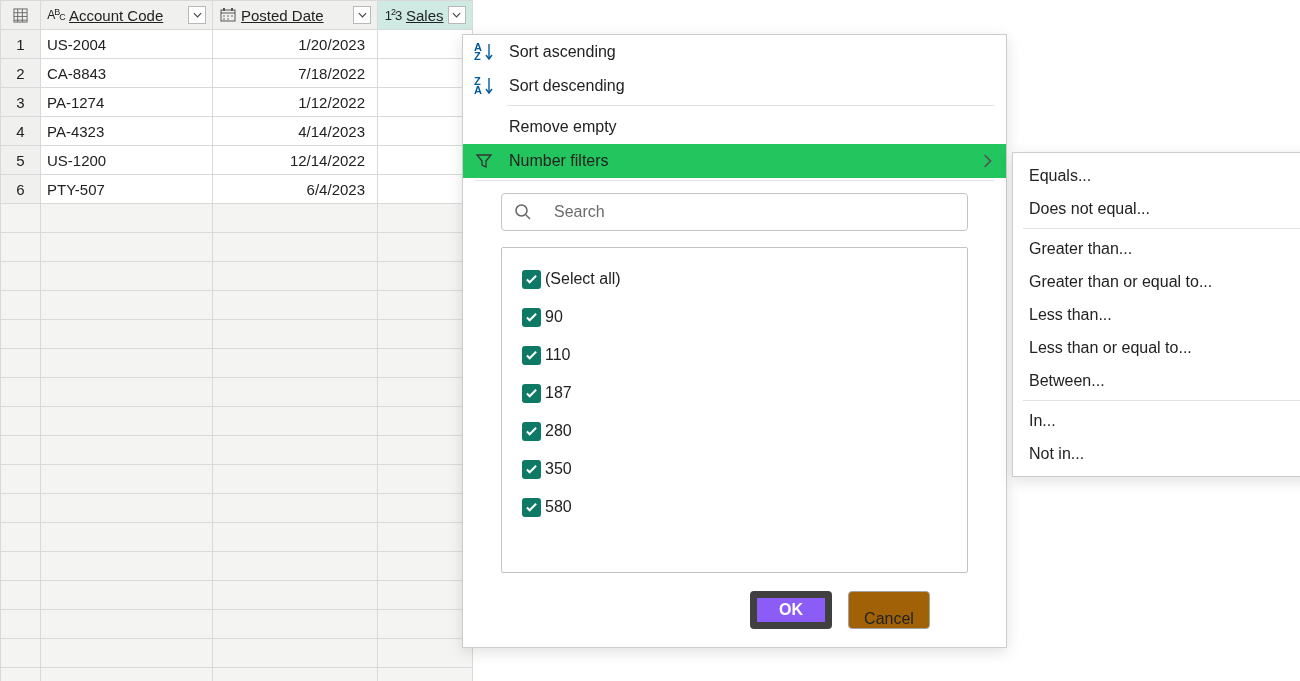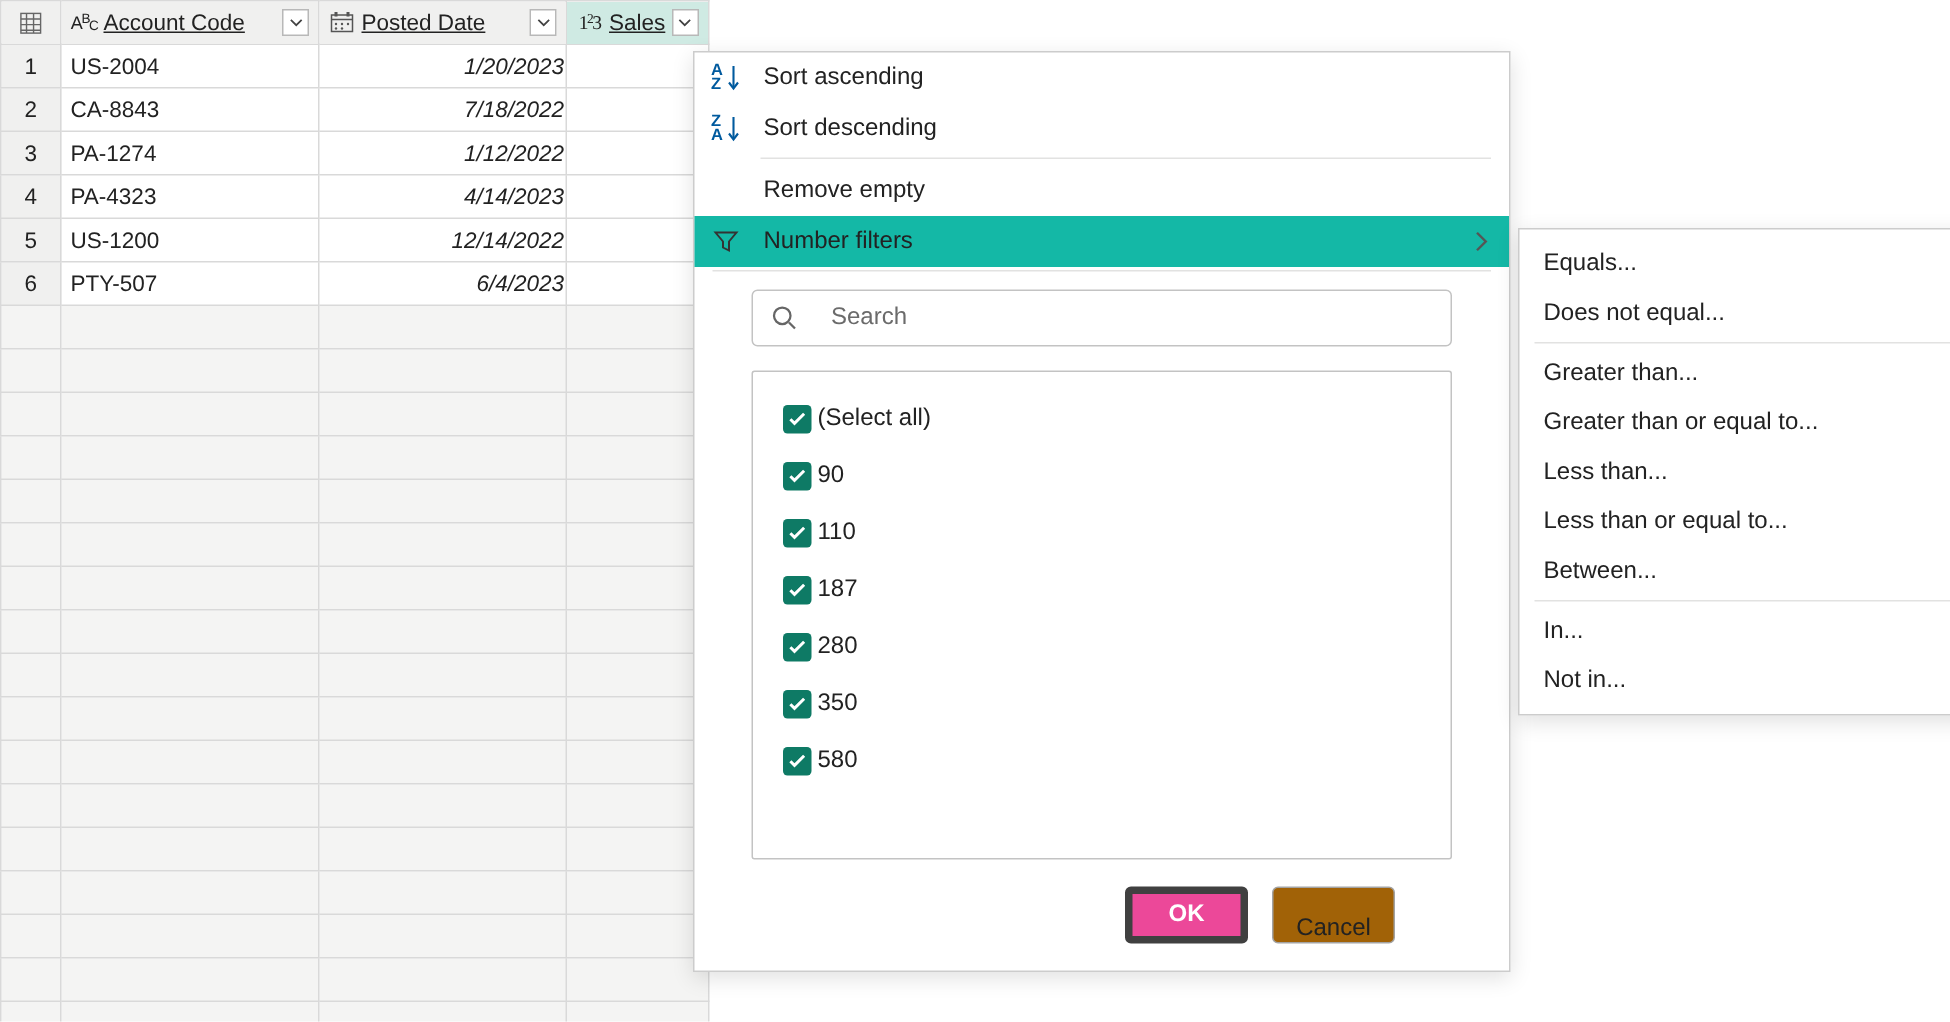"1 3" .type-num { font-family: Liberation Serif, serif -> none }
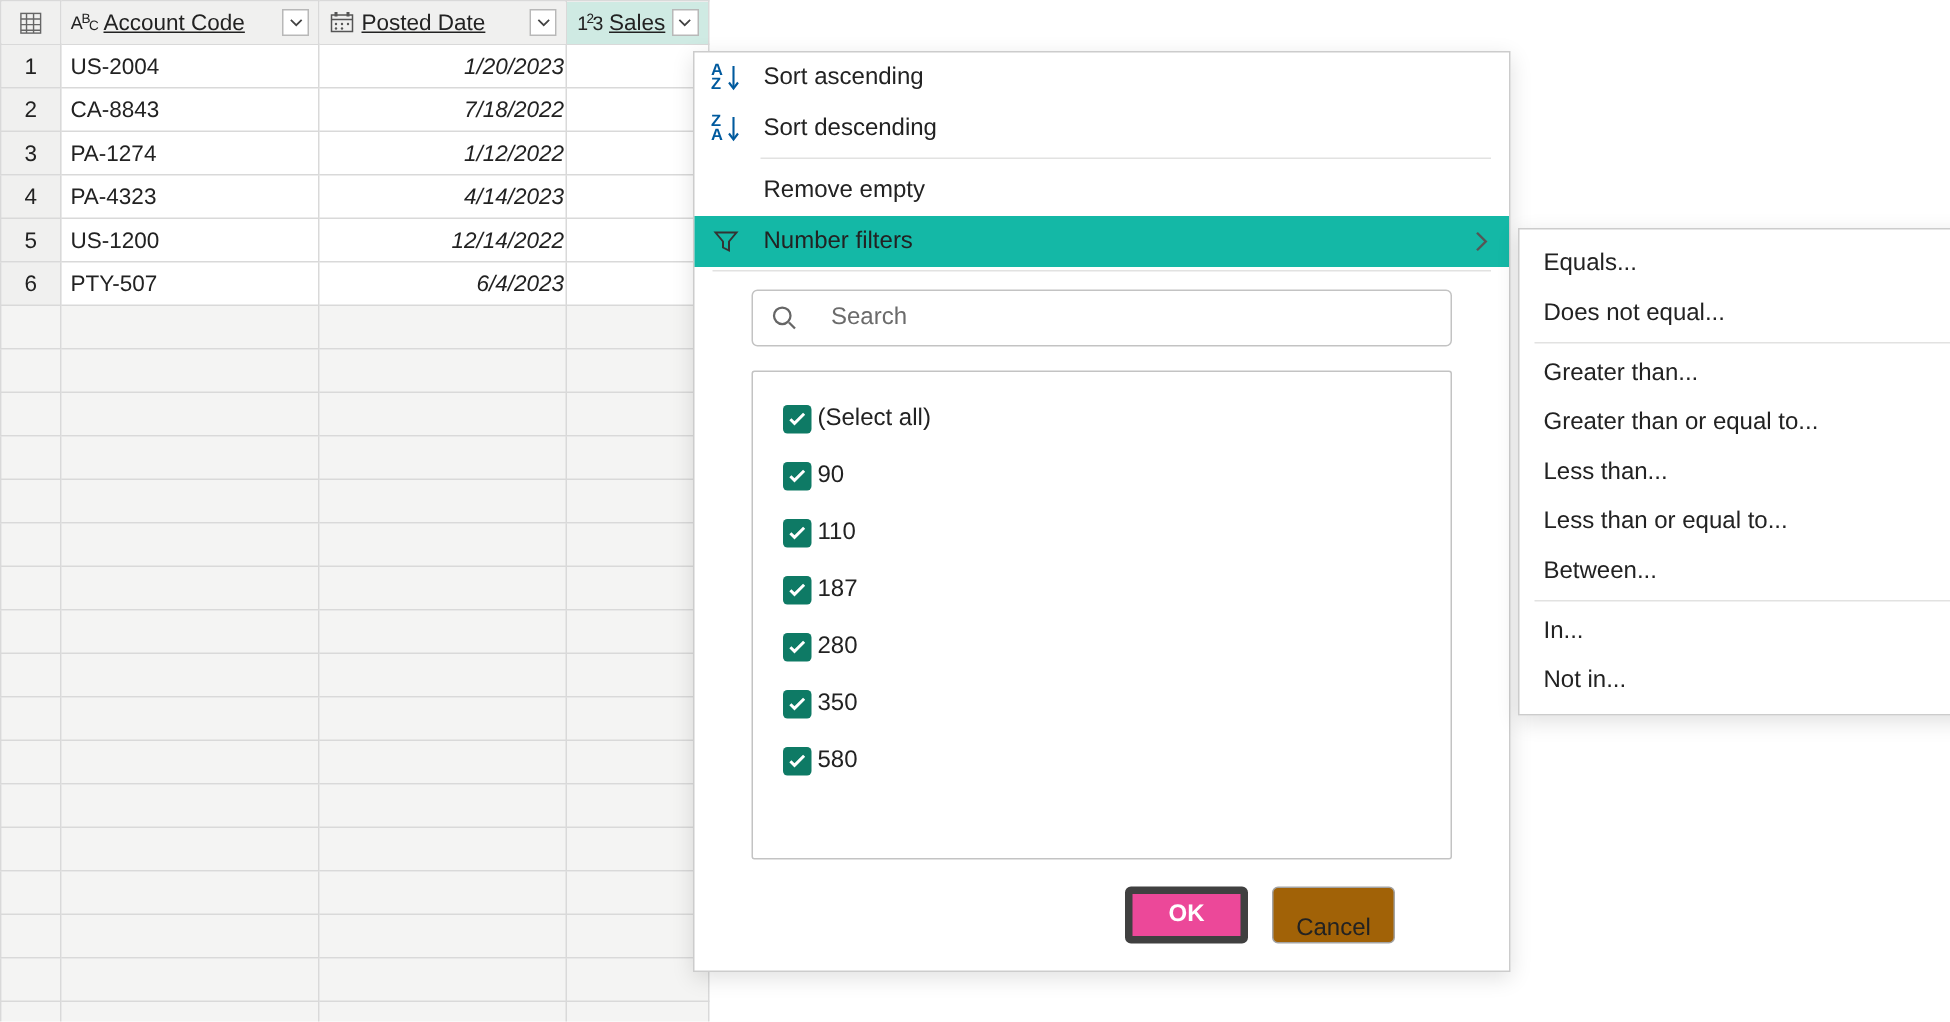"1/20/2023" .grid td.posted { font-style: italic -> none; padding-right: 1px -> 12px }
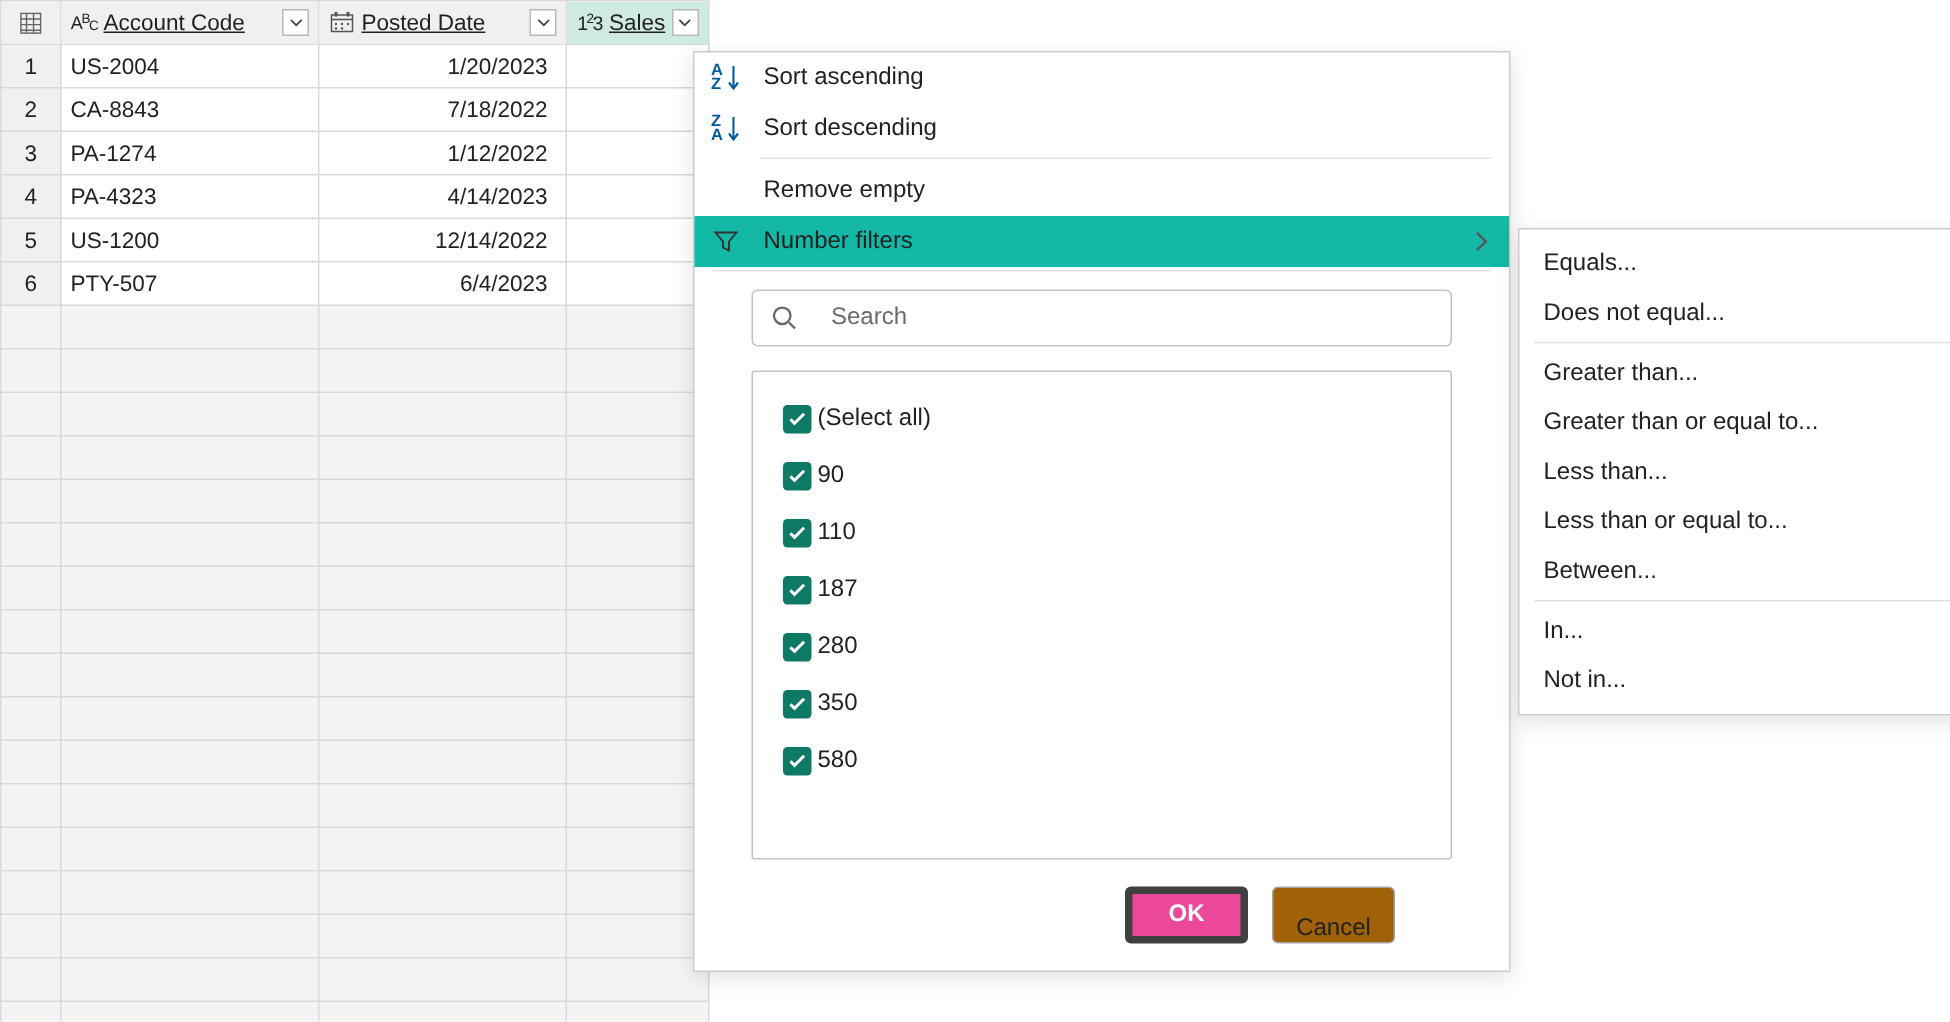"Number filters" .dd-row.hover { background: #14b8a6 -> #22c55e }
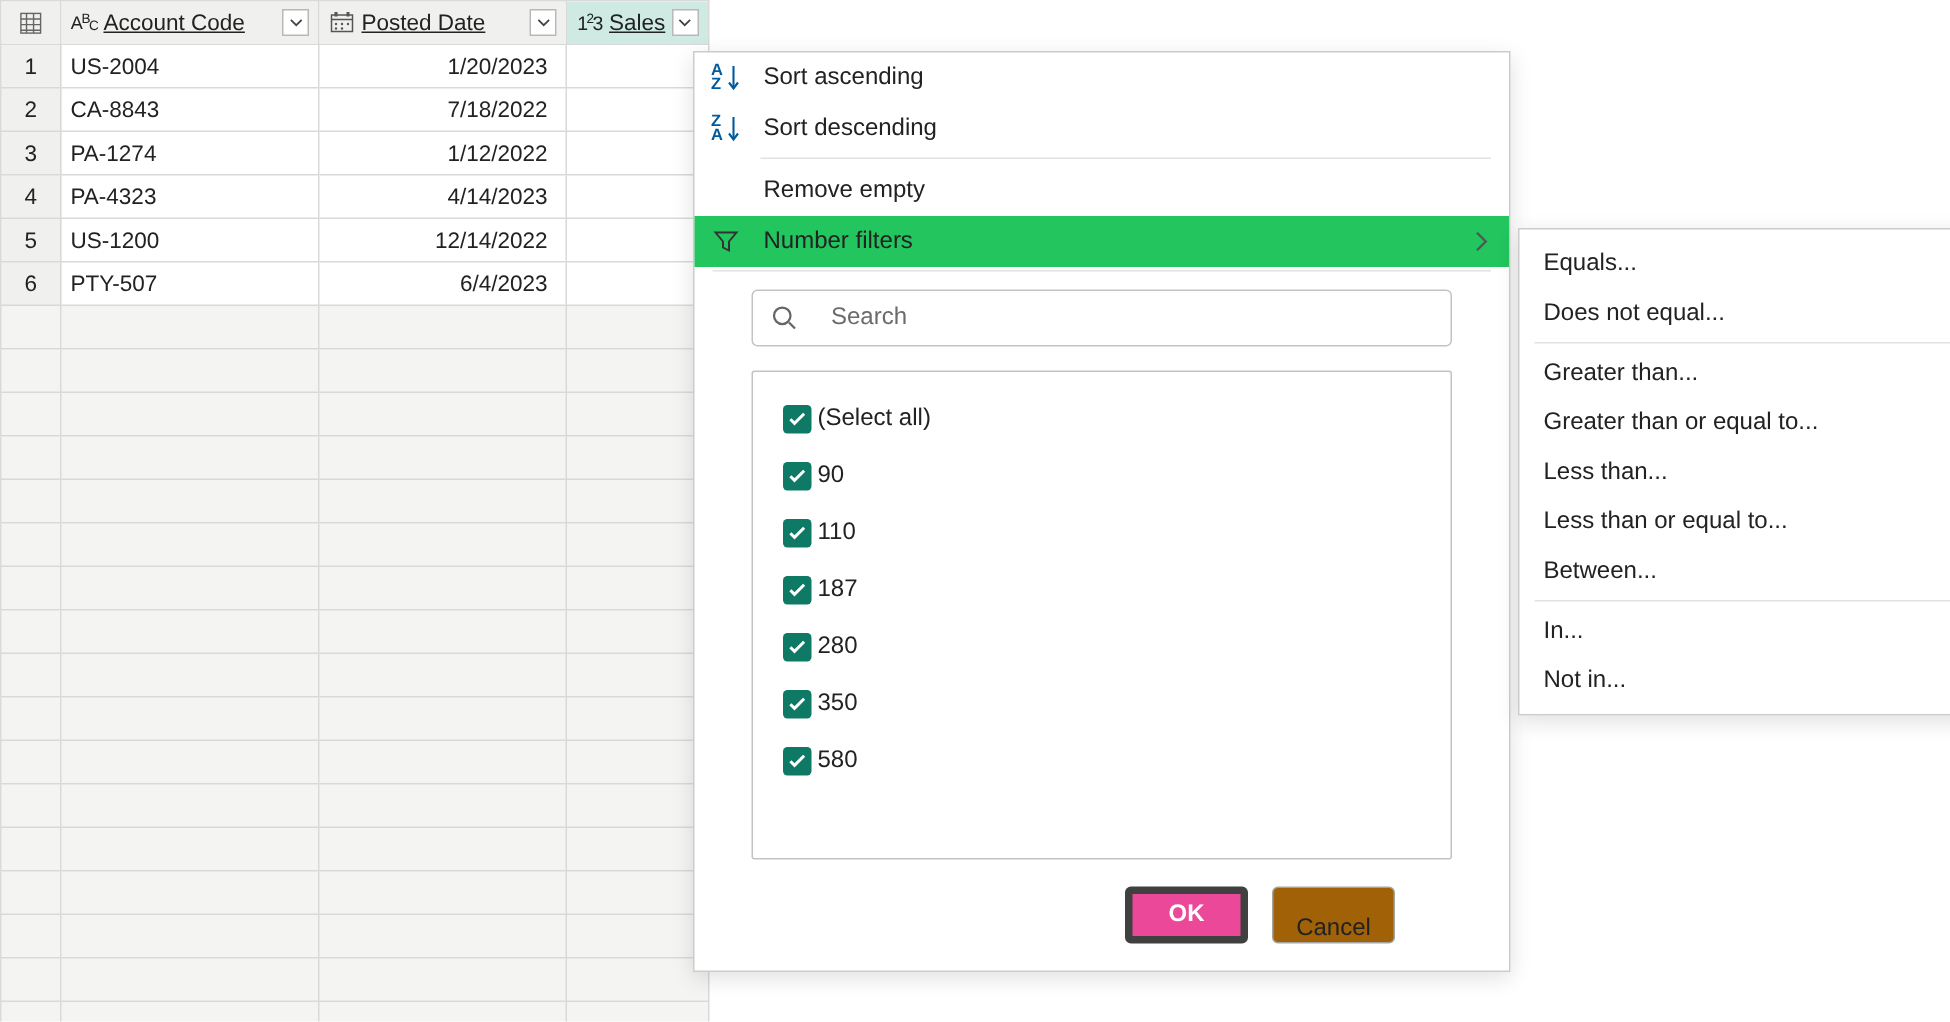"OK" .btn-primary { background: #ec4899 -> #8b5cf6; border: 5px solid #404040 -> 7px solid #404040 }
